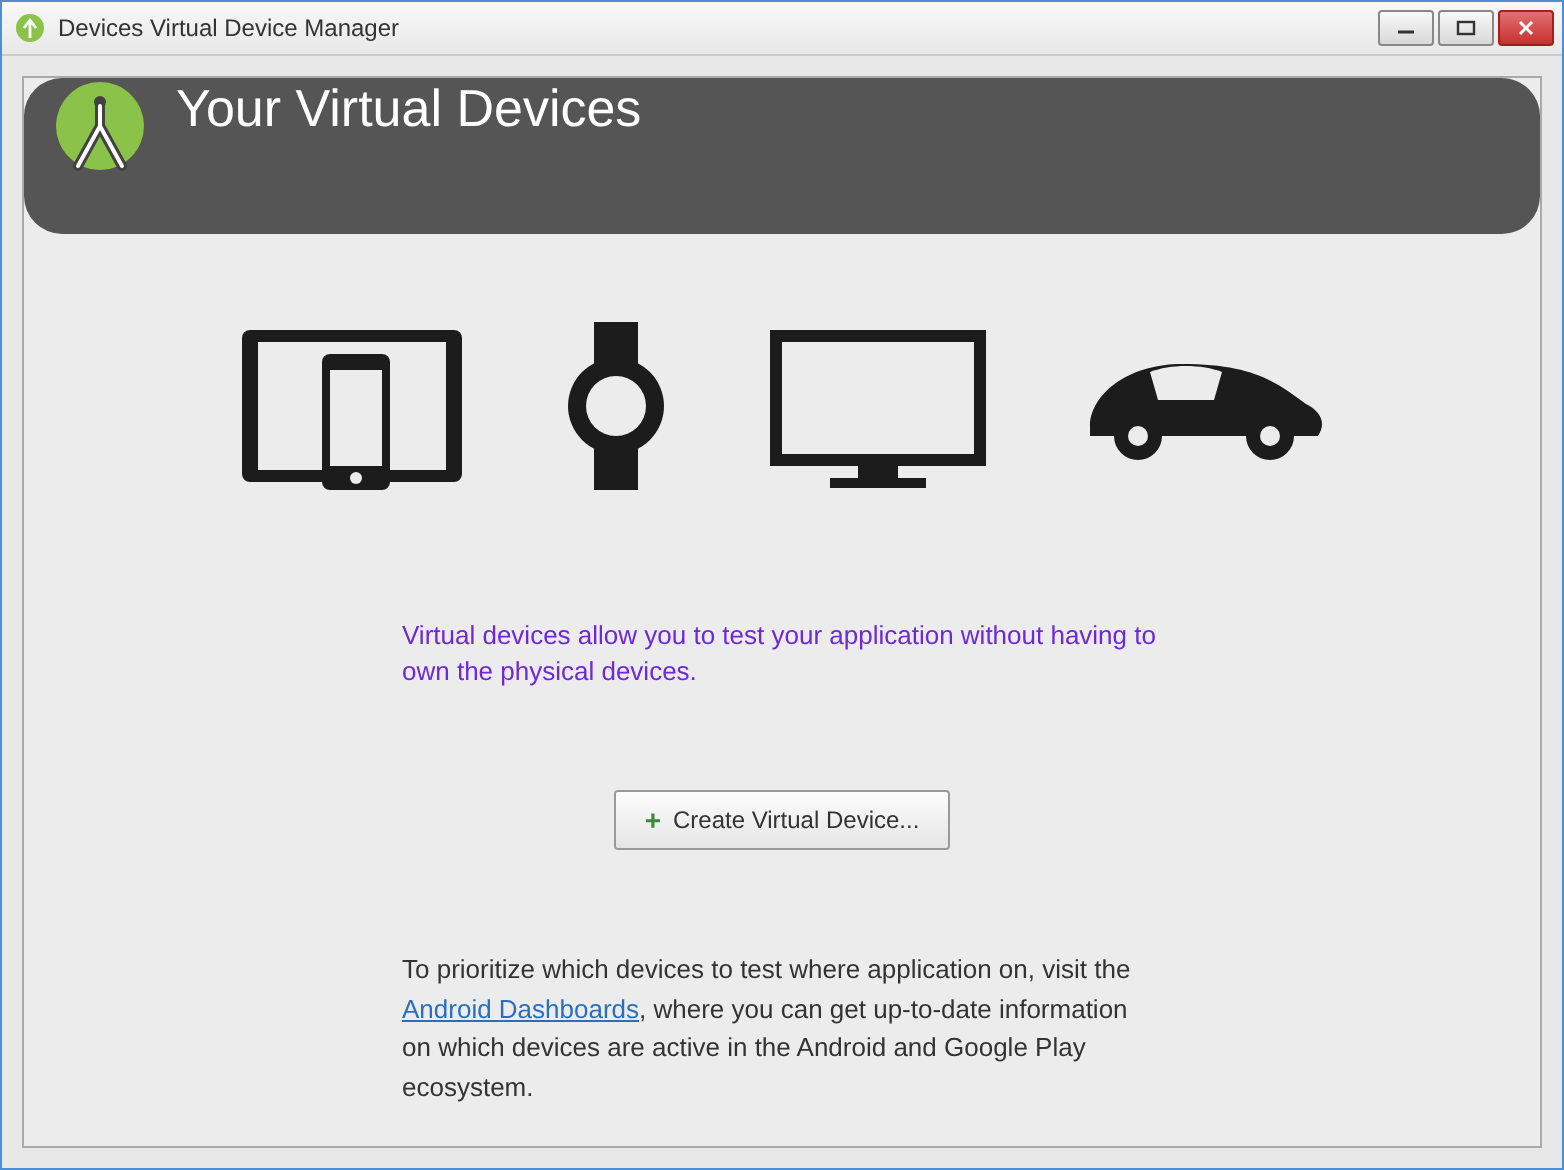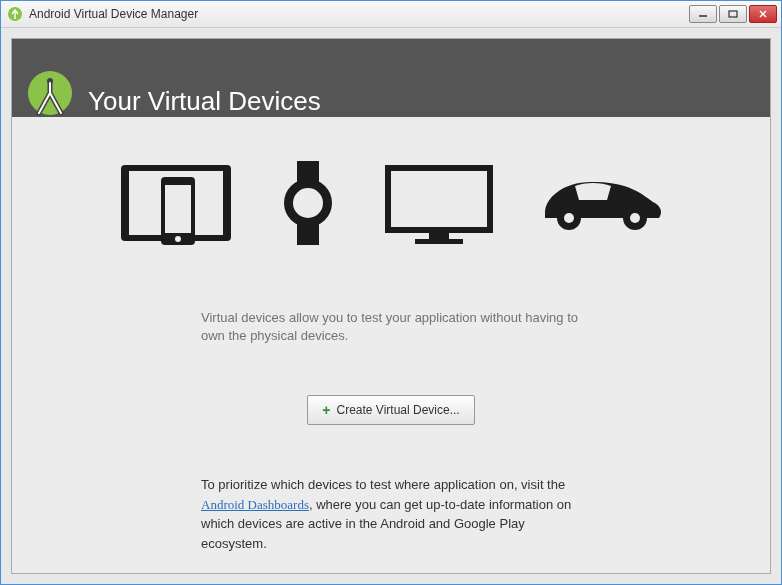"Android Virtual Device Manager" span.title { text: Android -> Devices }
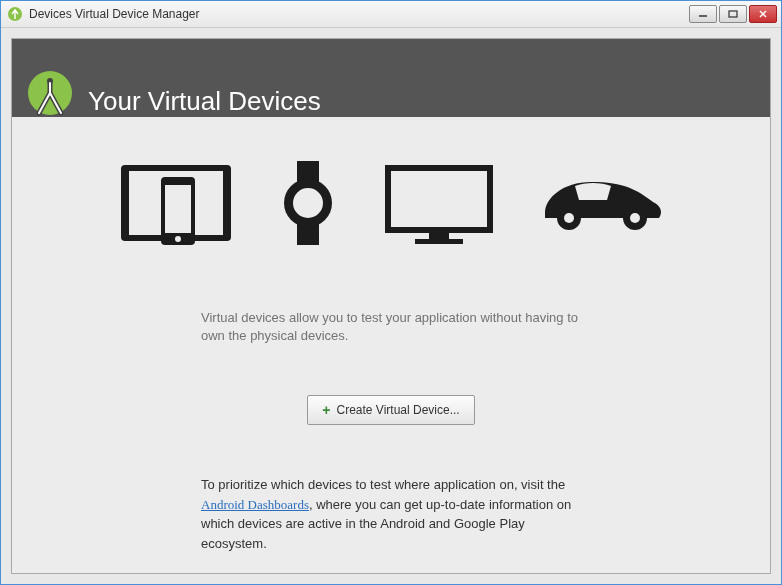"Your Virtual Devices" .header { align-items: flex-end -> flex-start; border-radius: none -> 19px }
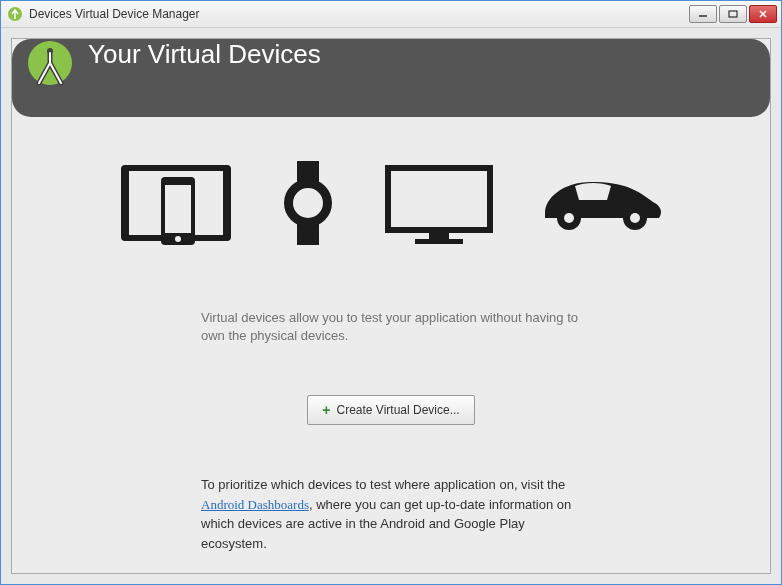"Virtual devices allow you to" .desc { color: #737373 -> #6d28d9 }
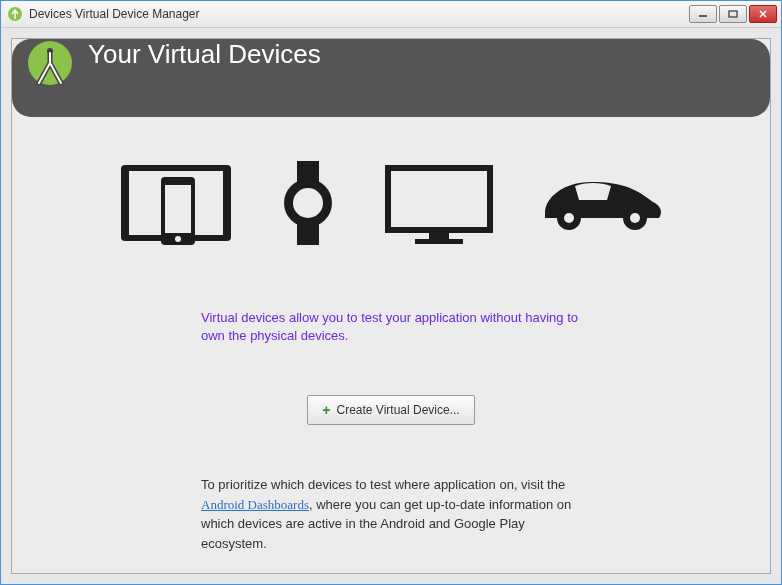"Android Dashboards" .footer-text a { font-family: Liberation Serif, serif -> none }
